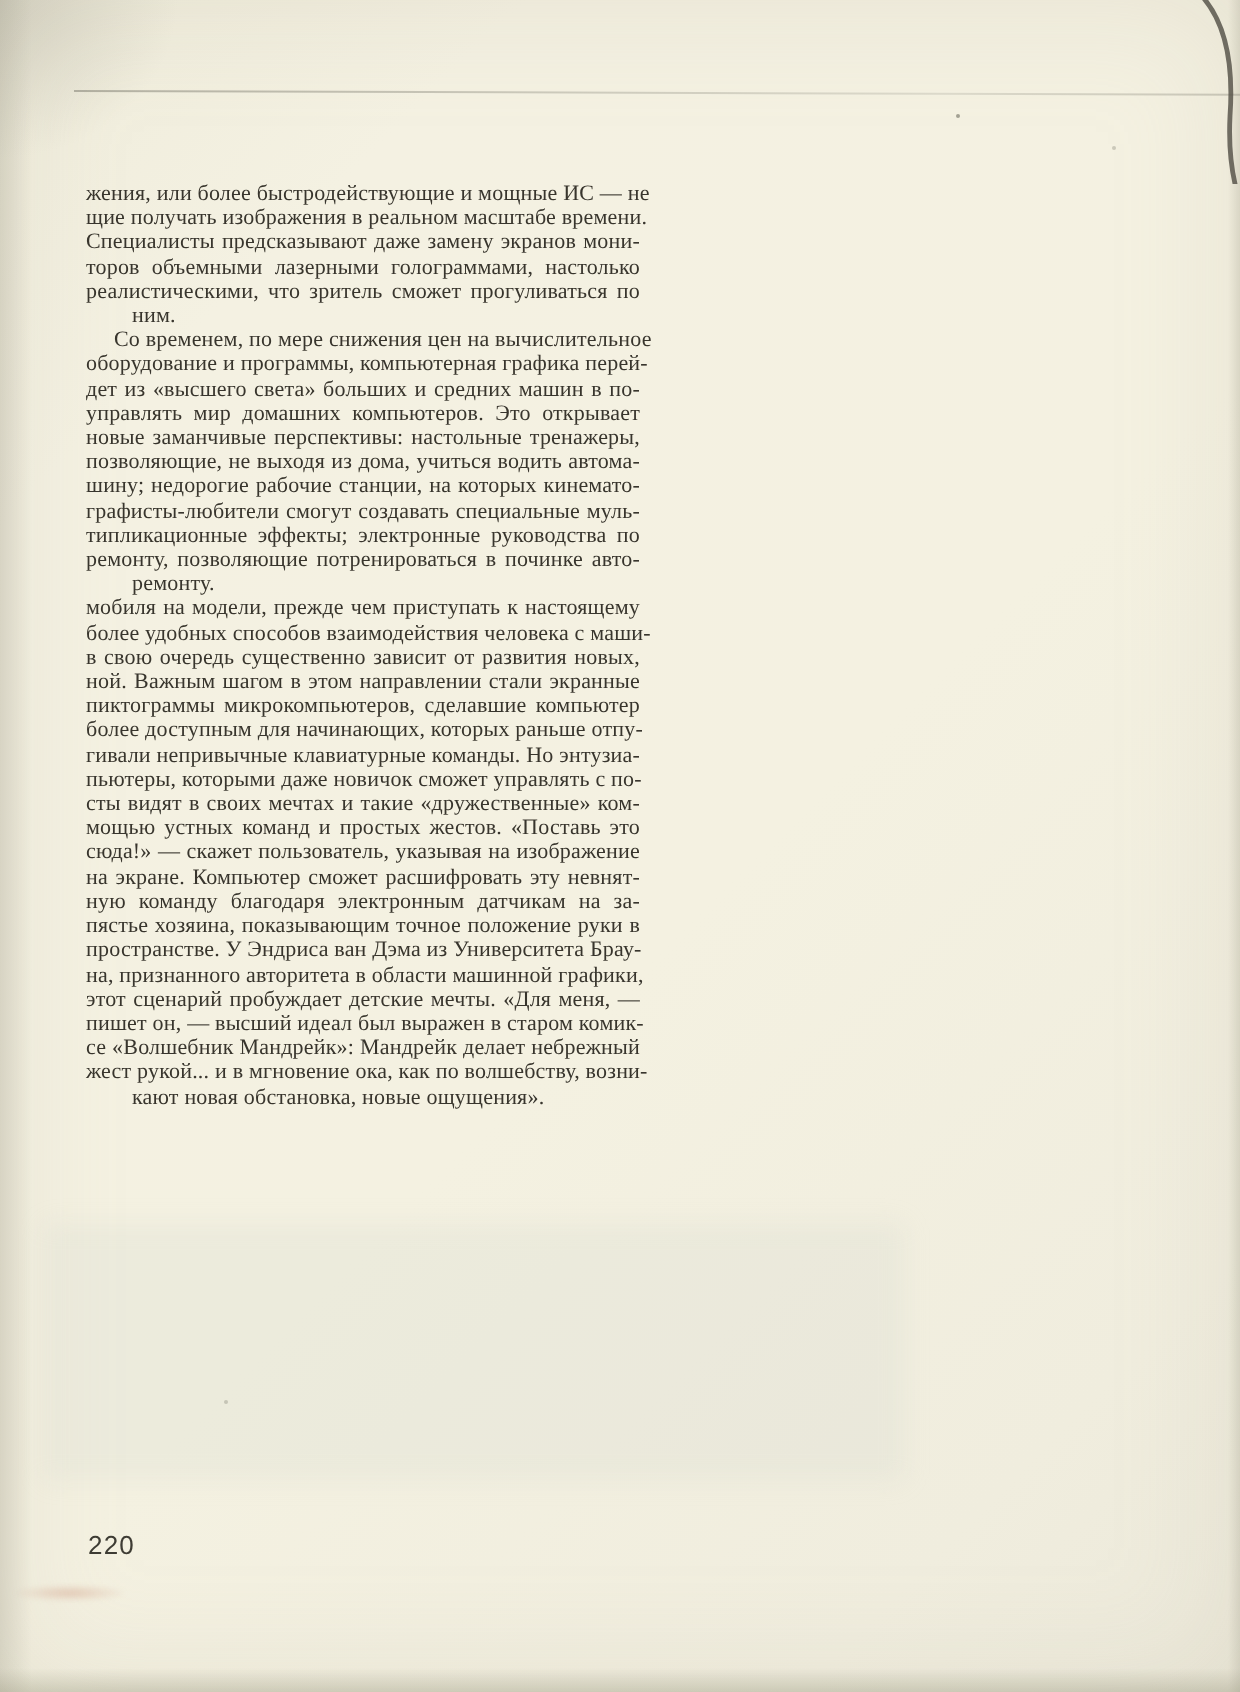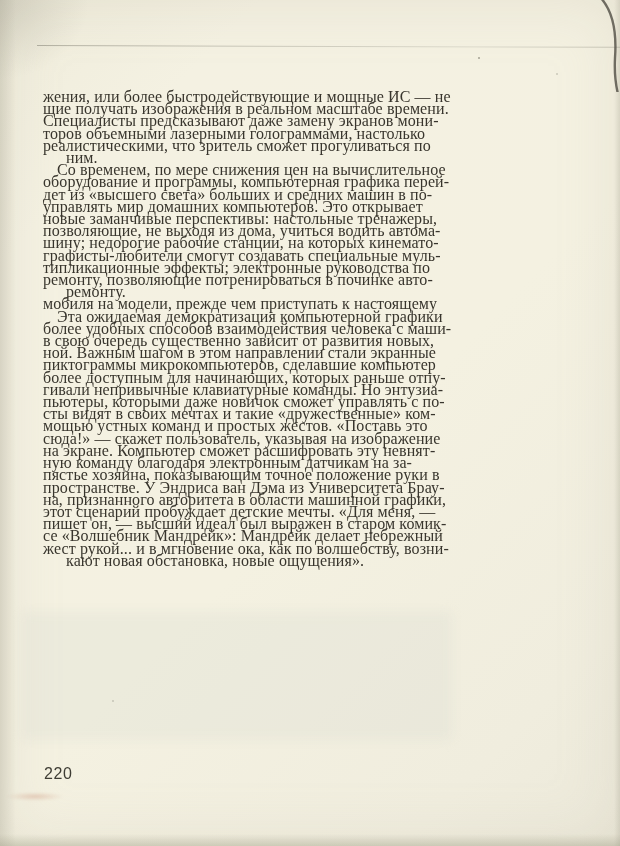"жения, или более быстродействующие и" .text-block { font-size: 16px -> 11px }
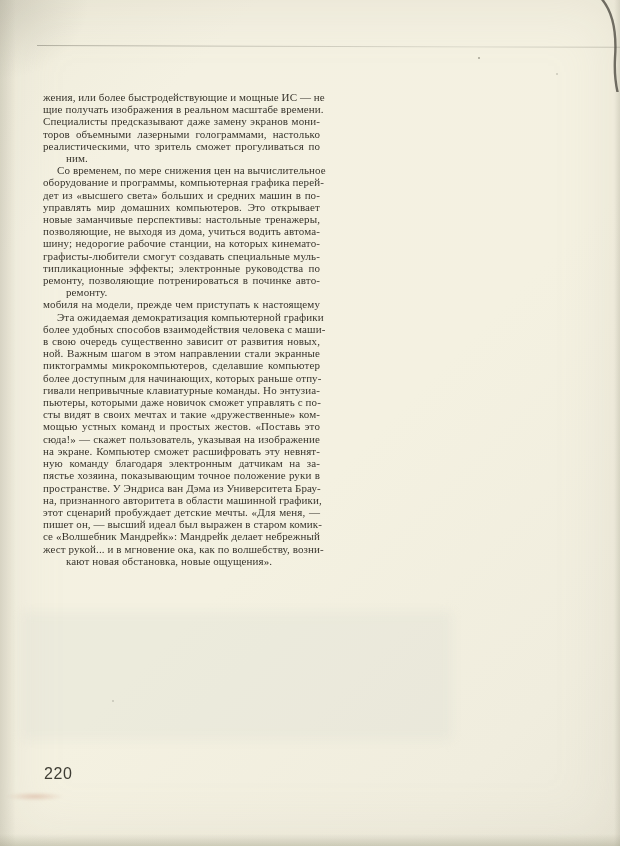"Эта ожидаемая демократизация" div.line { html: <div>Эта ожидаемая демократизация компьютерной графики</div> -> none }
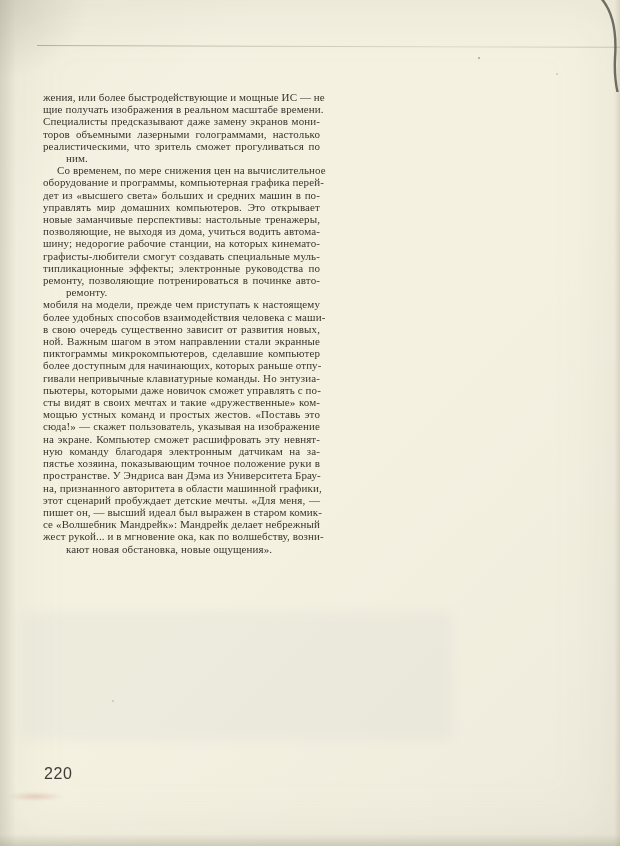"220" .folio { font-size: 16px -> 13px }
